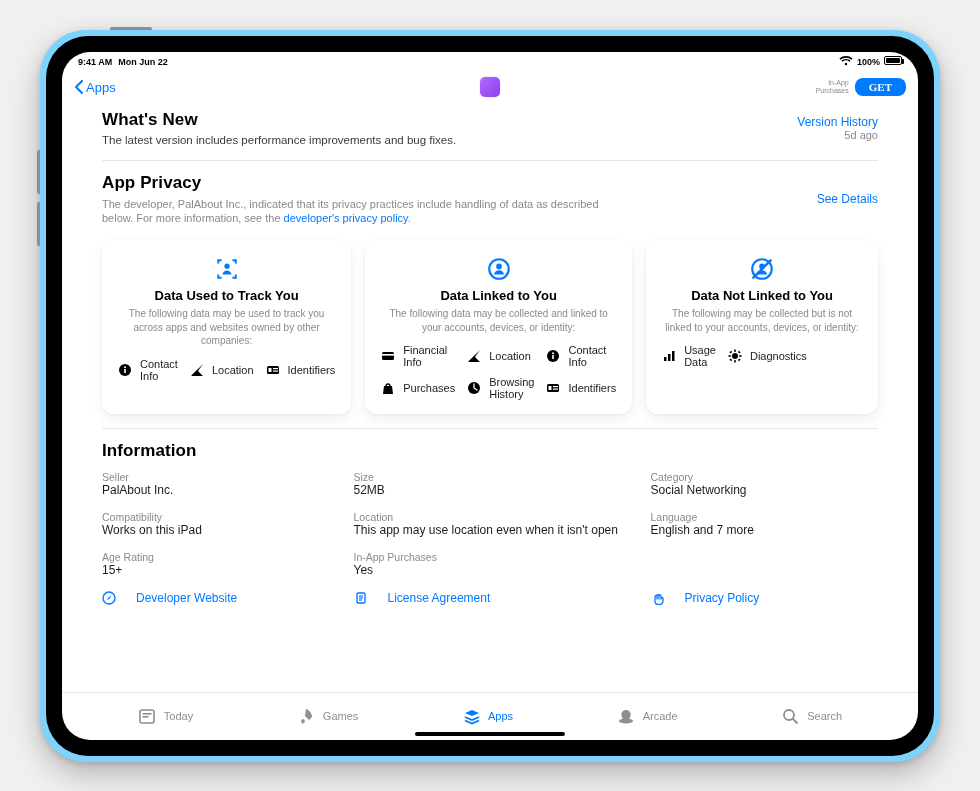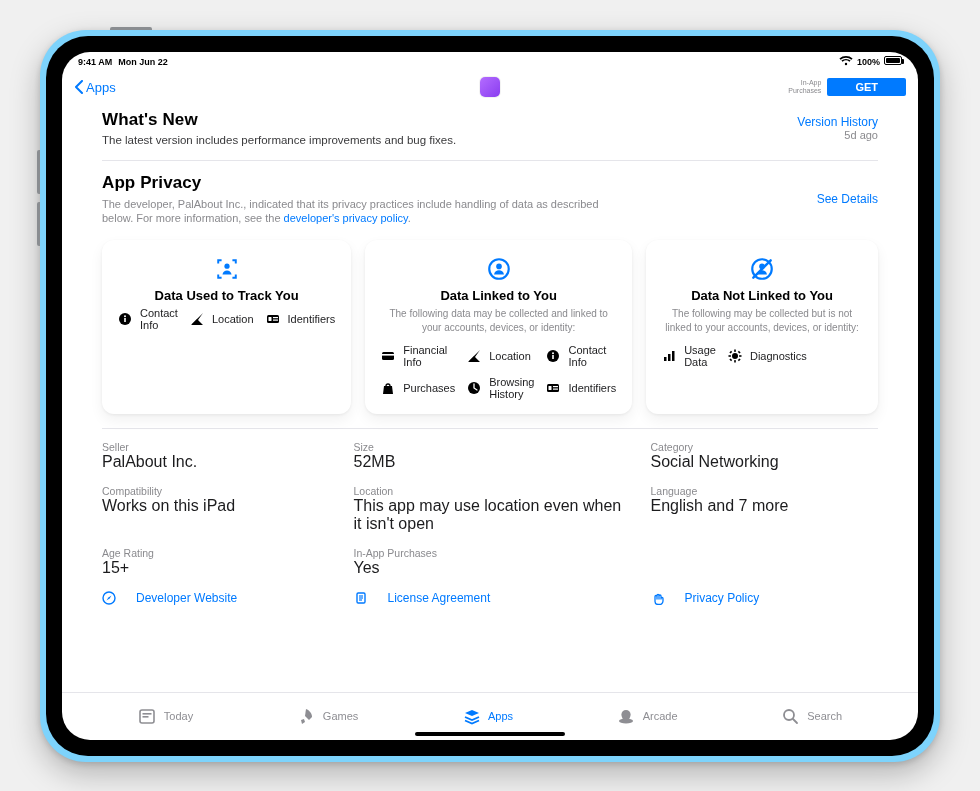"GET" .get-btn { border-radius: 2px -> 8px; font-family: none -> Liberation Serif, serif; padding: 3px 28px -> 3px 14px }
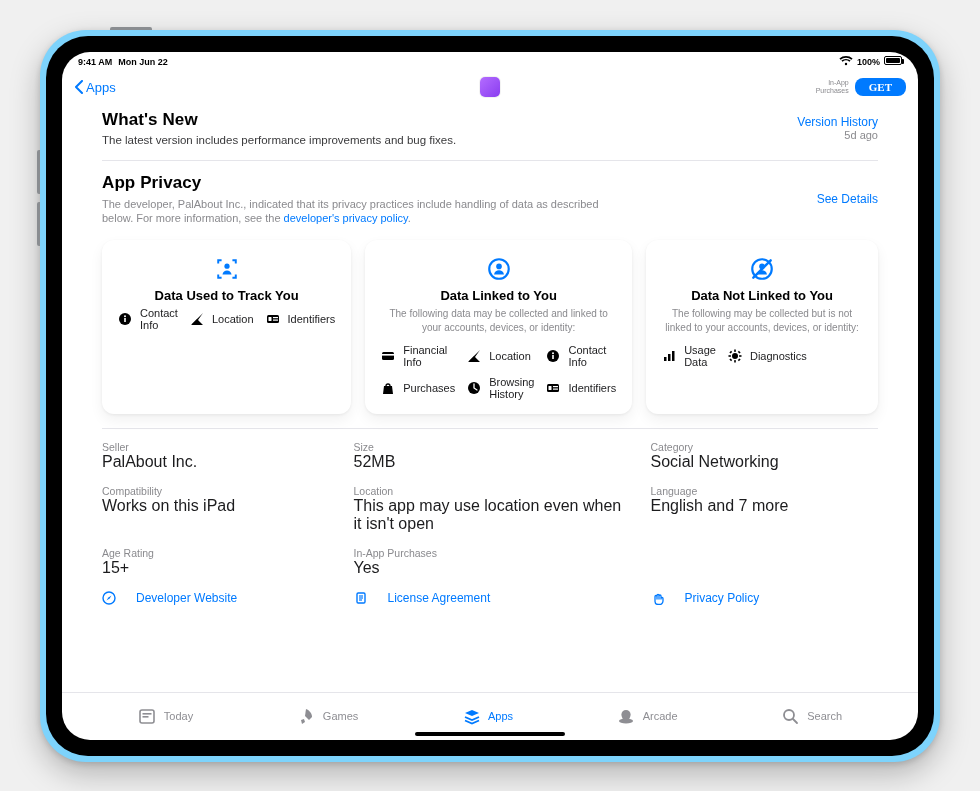"The following data may be used" p { html: none -> <p>The following data may be used to track you across apps and websites owned by other companies:</p> }
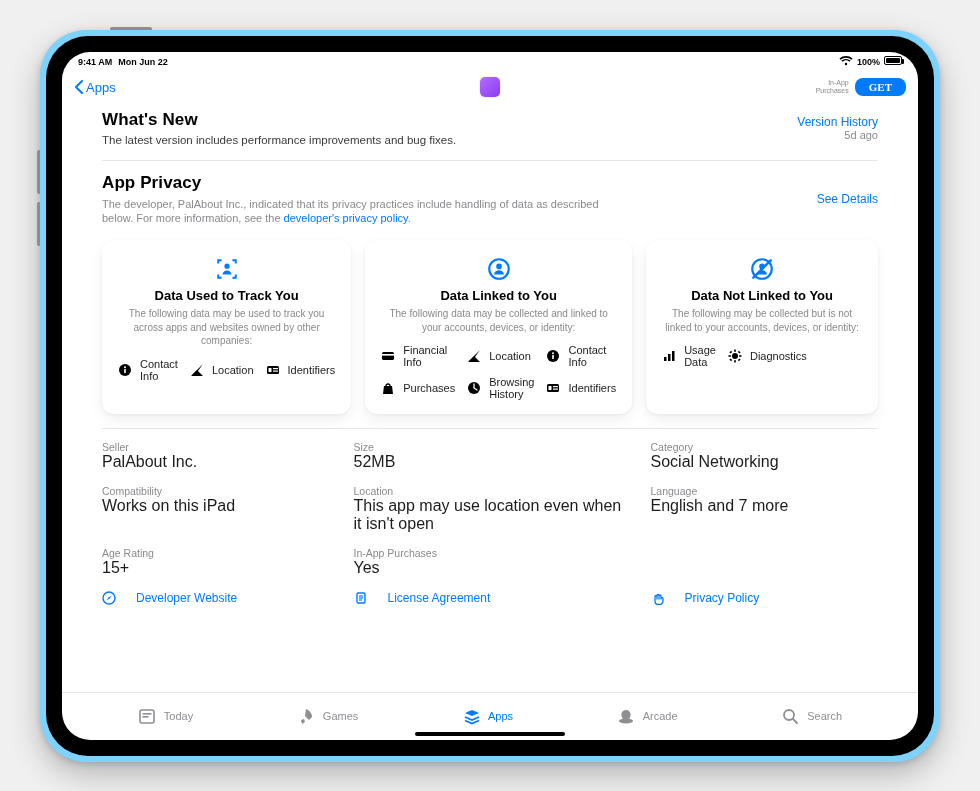"Information" div.h2 { html: none -> <div>Information</div> }
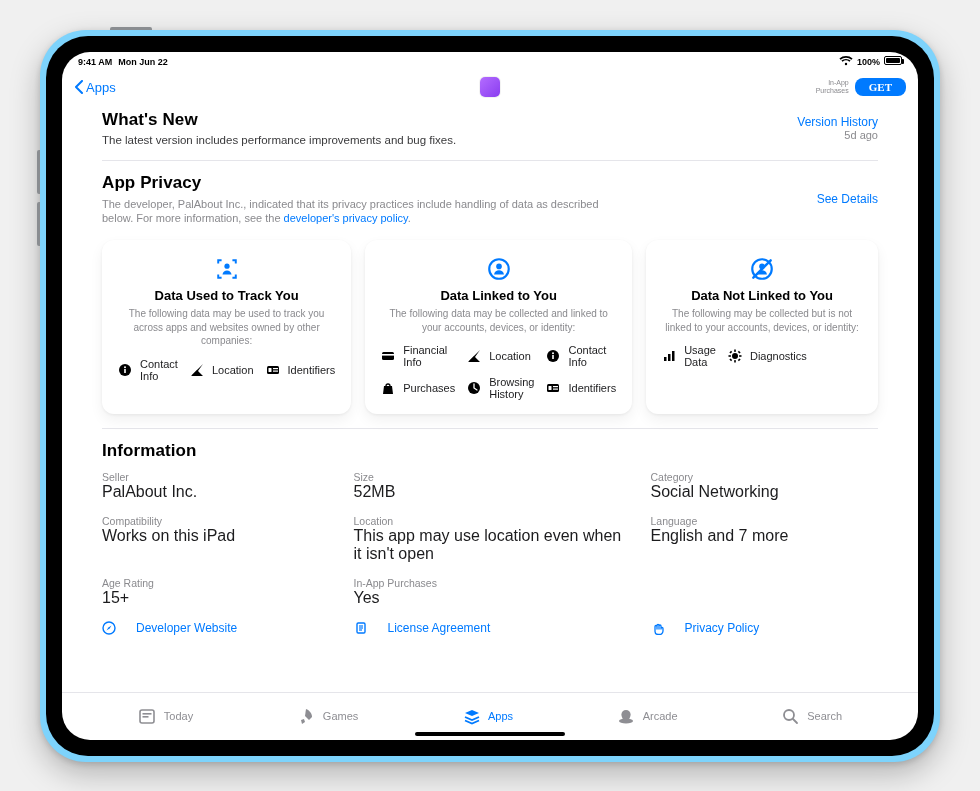"PalAbout Inc." .info-item .val { font-size: 16px -> 12px }
